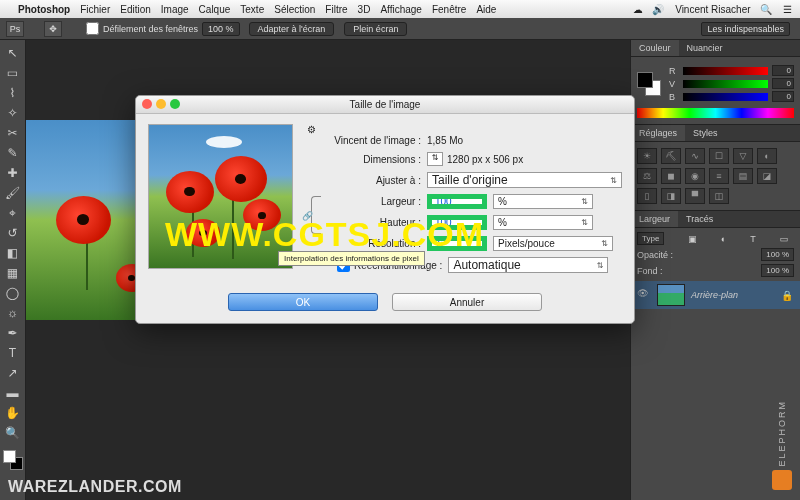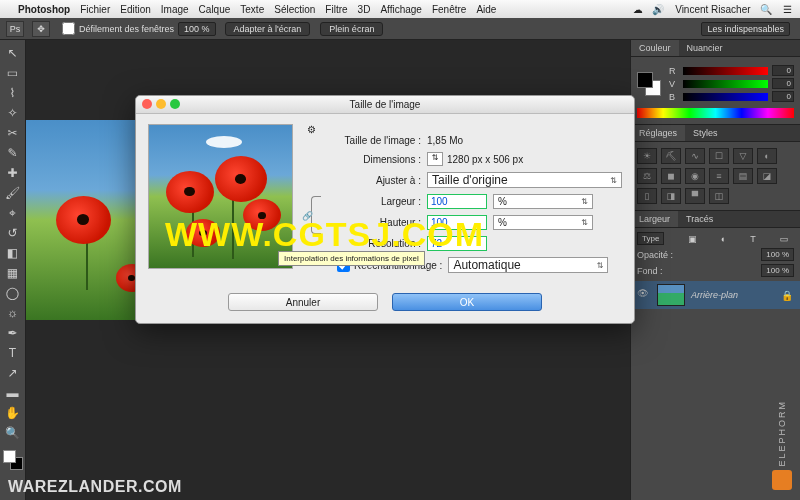"Ps" .optbar .icon-slot { margin-right: 8px -> 20px }
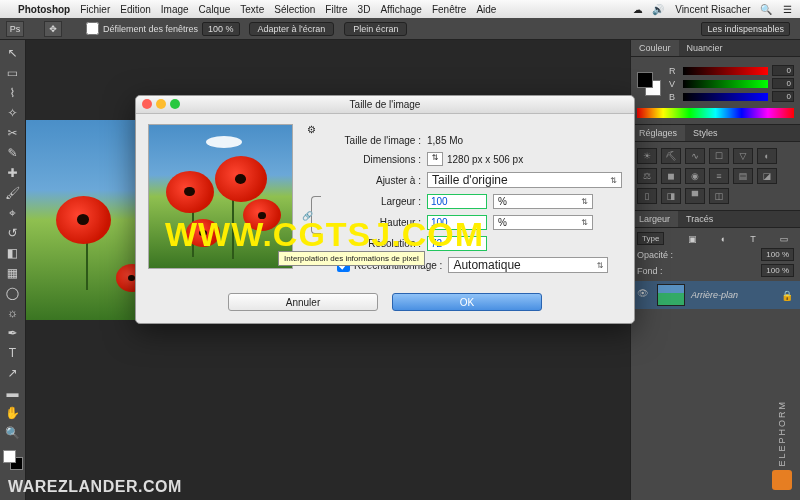"Taille de l'image :" span.label { text: Taille -> Vincent }
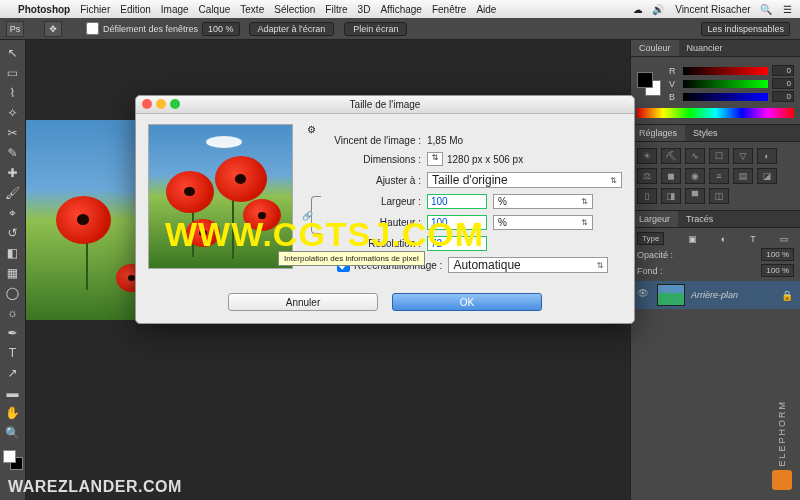"100" .dlg-input { border: 1px solid #22c55e -> 5px solid #22c55e }
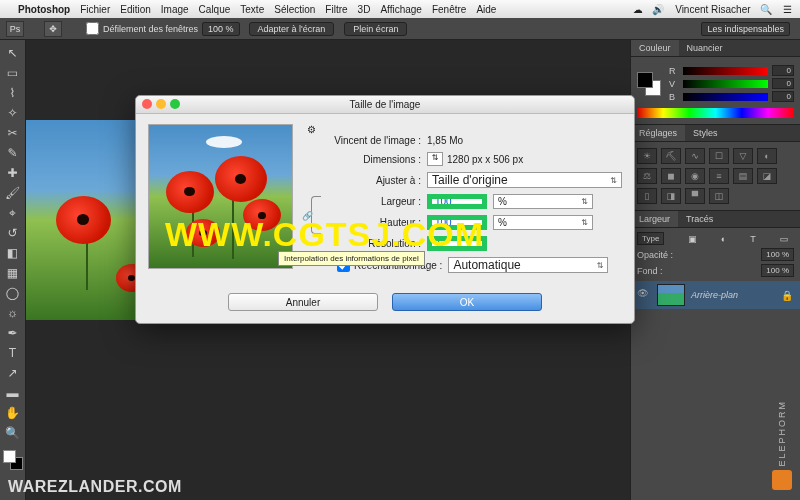"Pixels/pouce" div.dlg-unit { html: none -> <div> <span>Pixels/pouce</span> </div> }
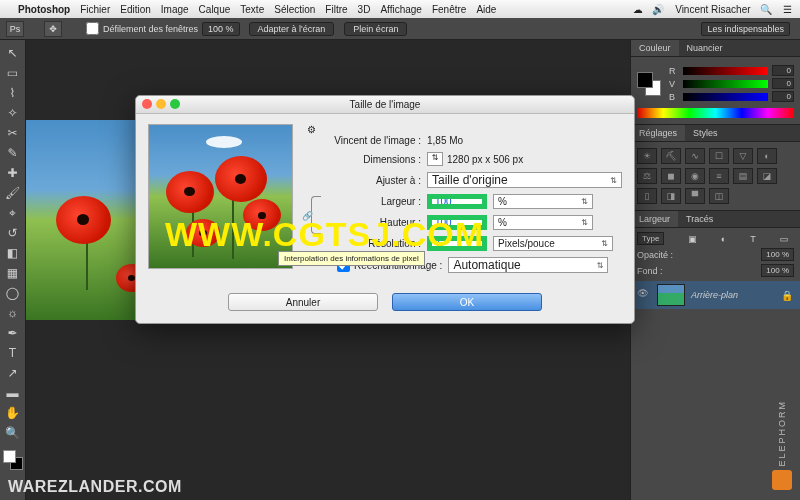"Annuler" div.dlg-btn { order: before "OK" -> after "OK" }
